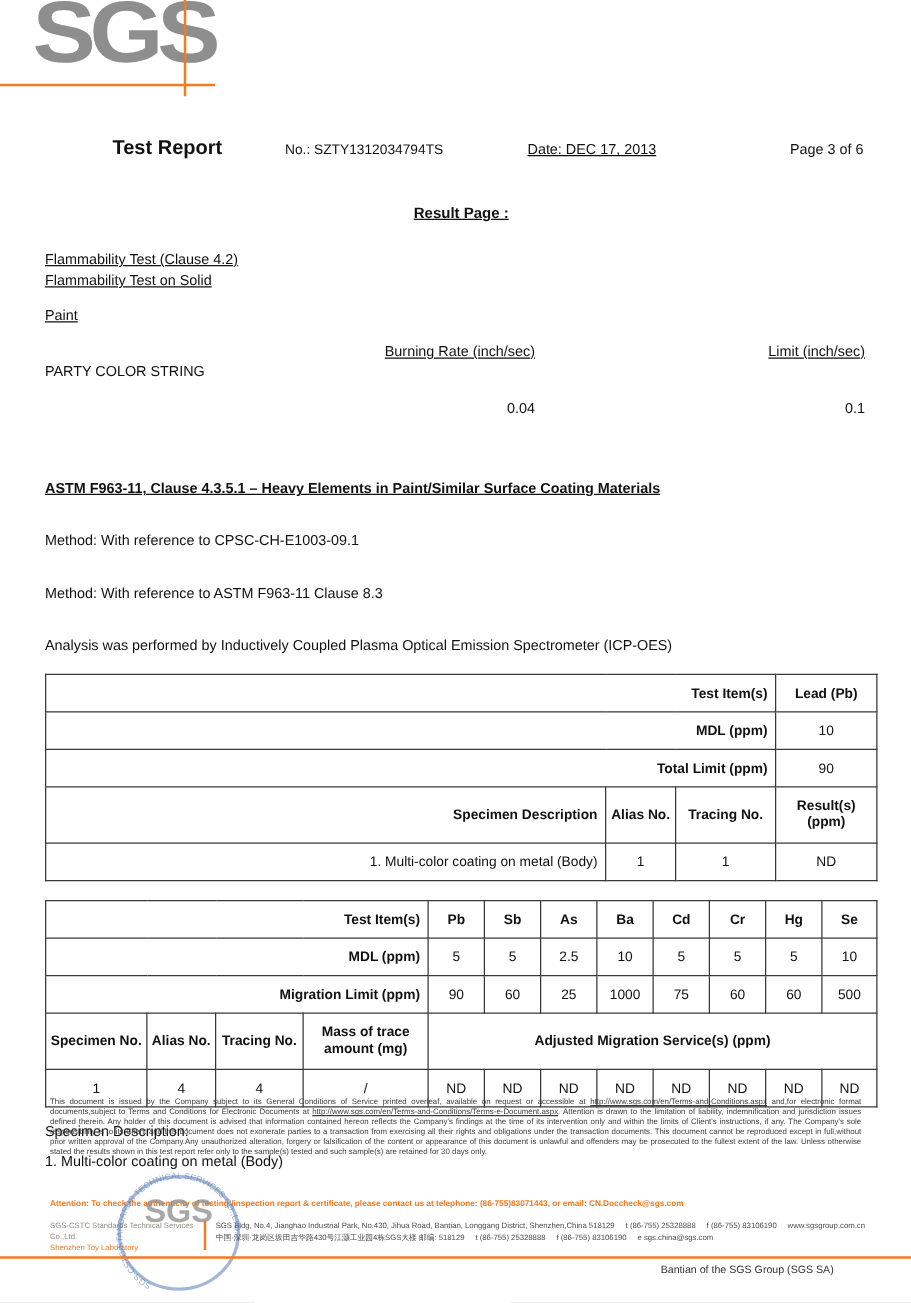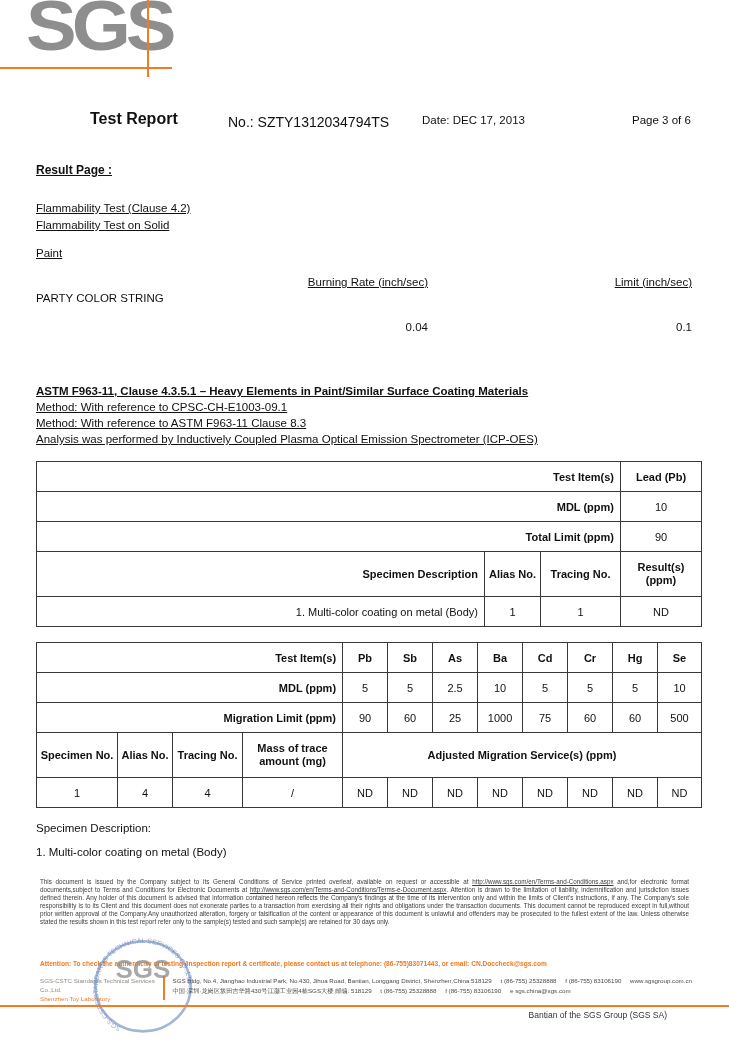"No.: SZTY1312034794TS" .hdr-no { font-size: 14px -> 11px }
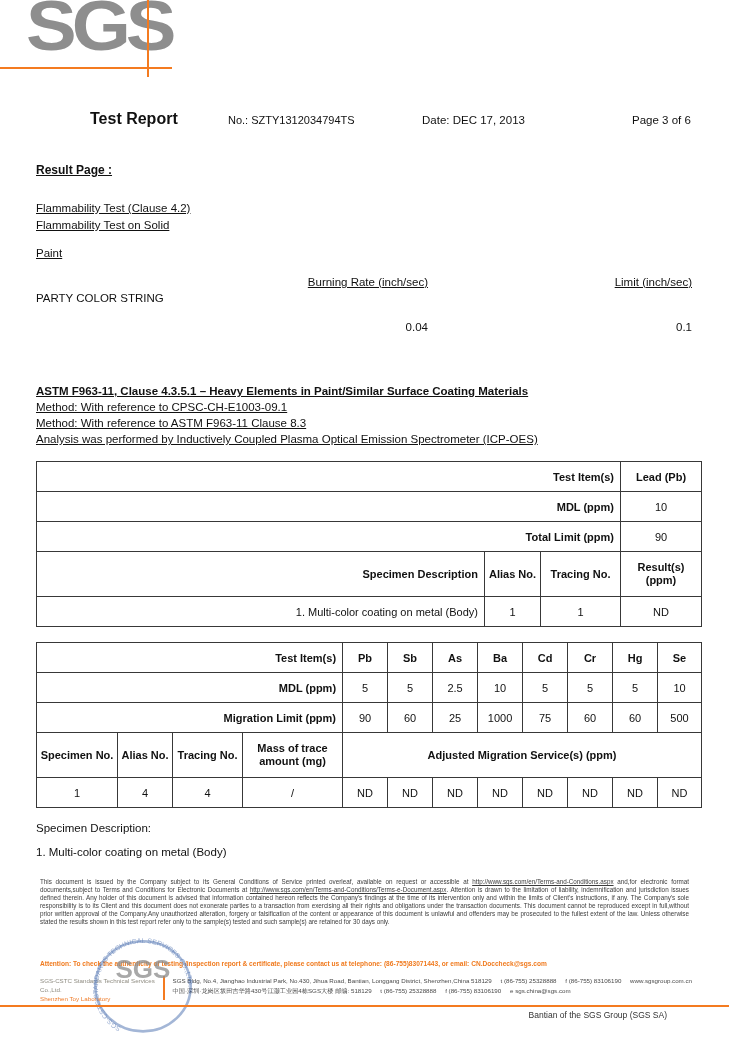"Date: DEC 17, 2013" .hdr-date { text-decoration: none -> underline }
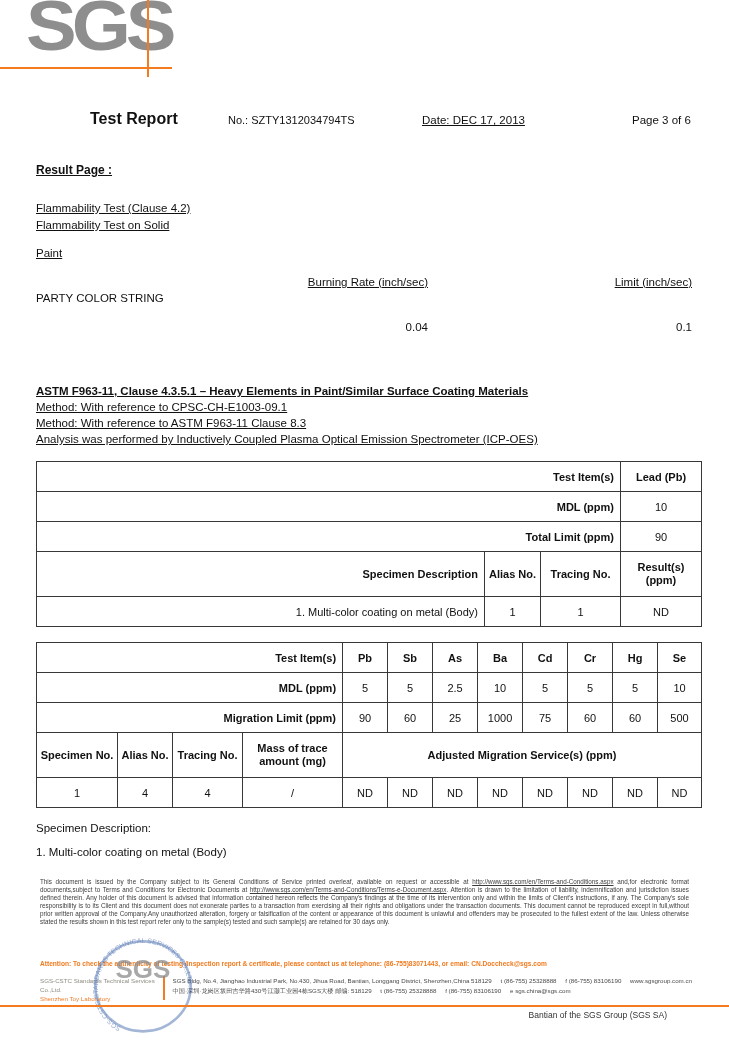"Result Page :" .result-heading { text-align: none -> center }
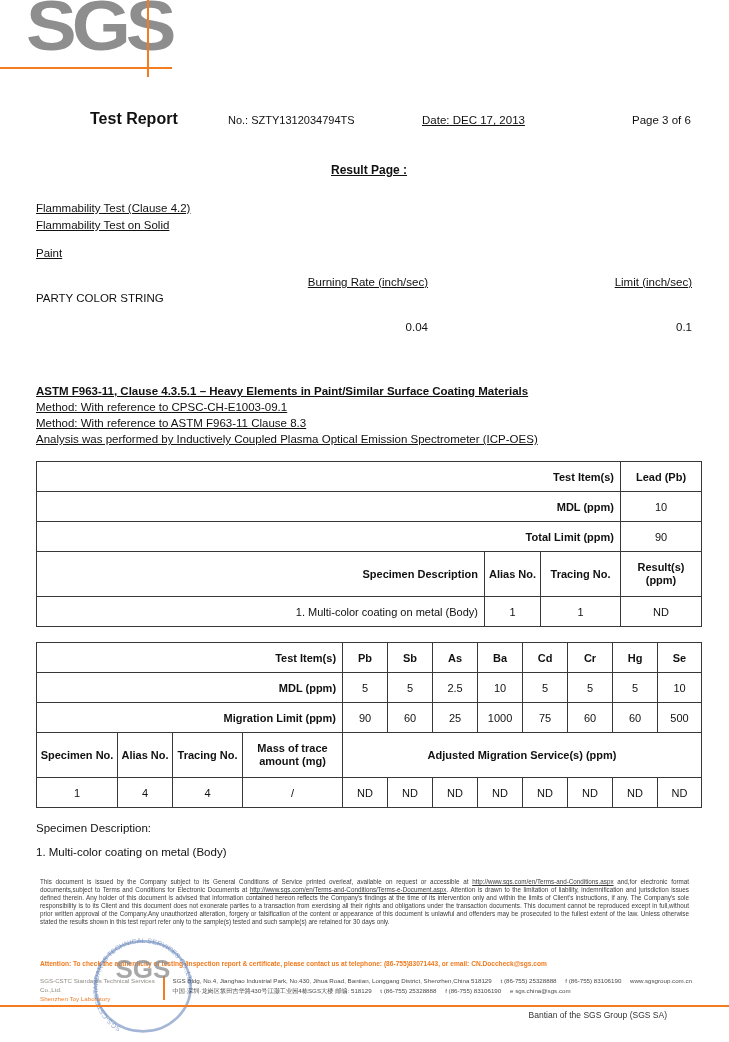"Method: With reference to" .method { margin-top: 0 -> 26px; text-decoration: underline -> none }
